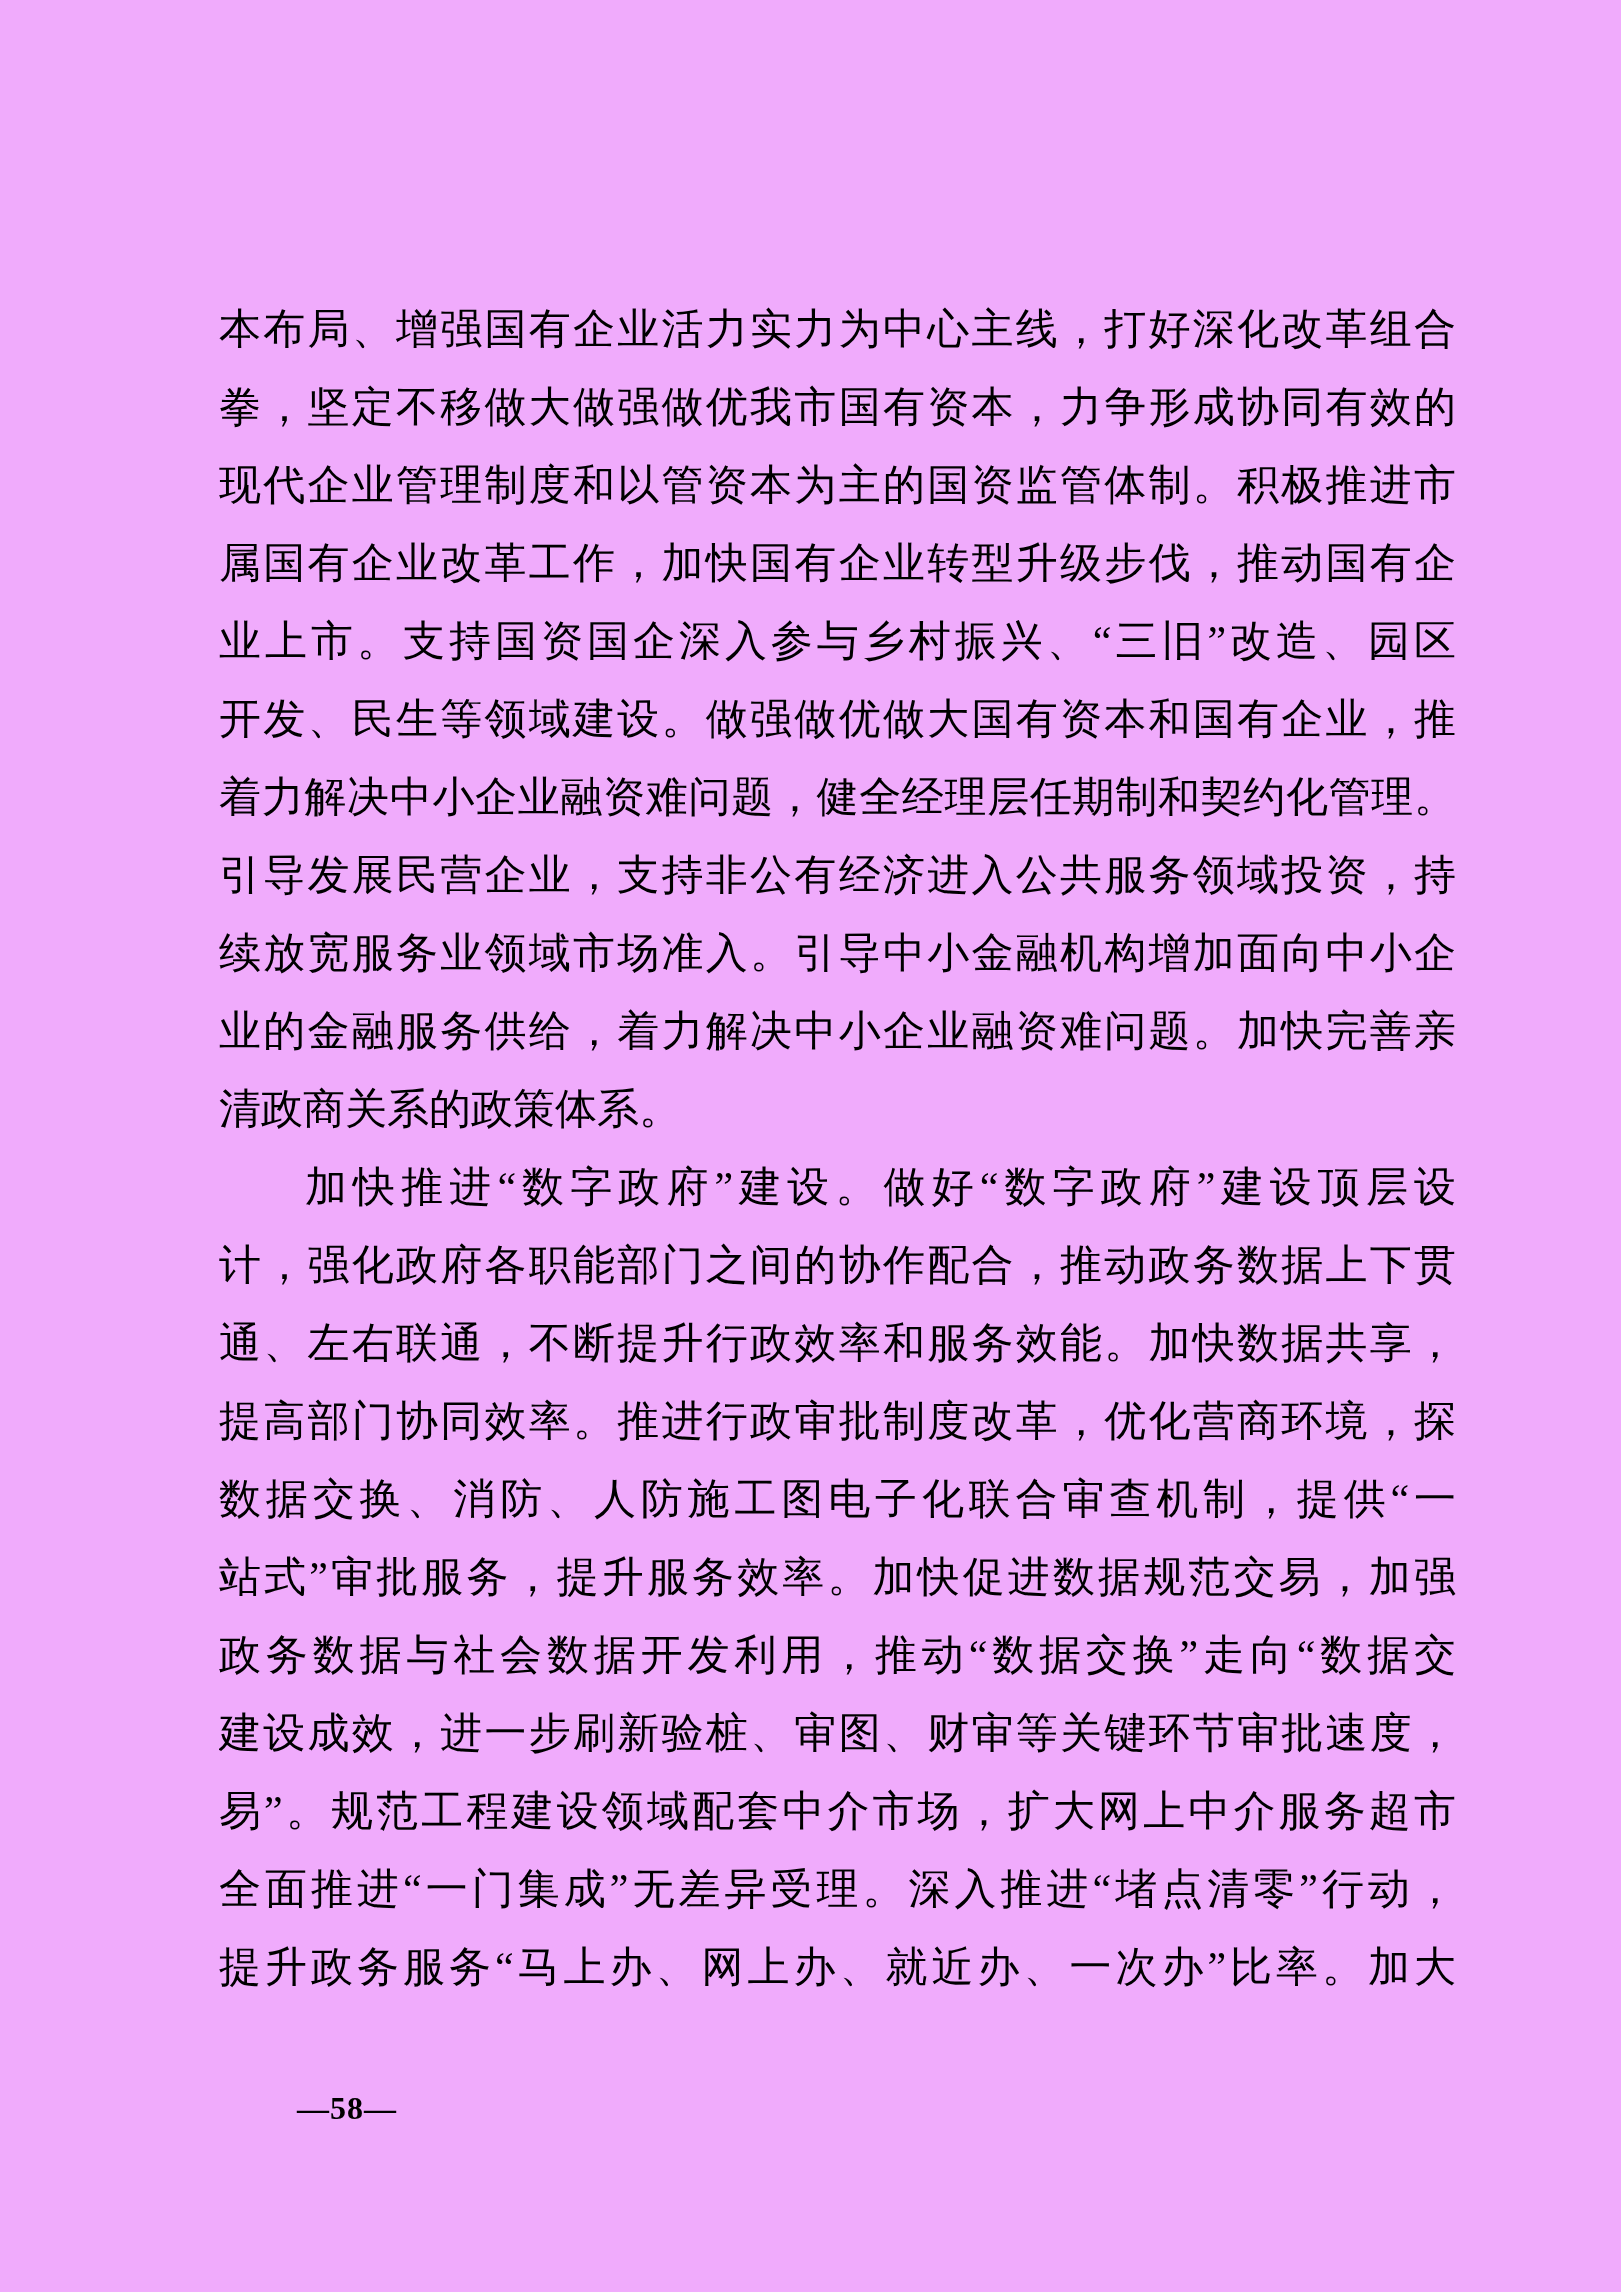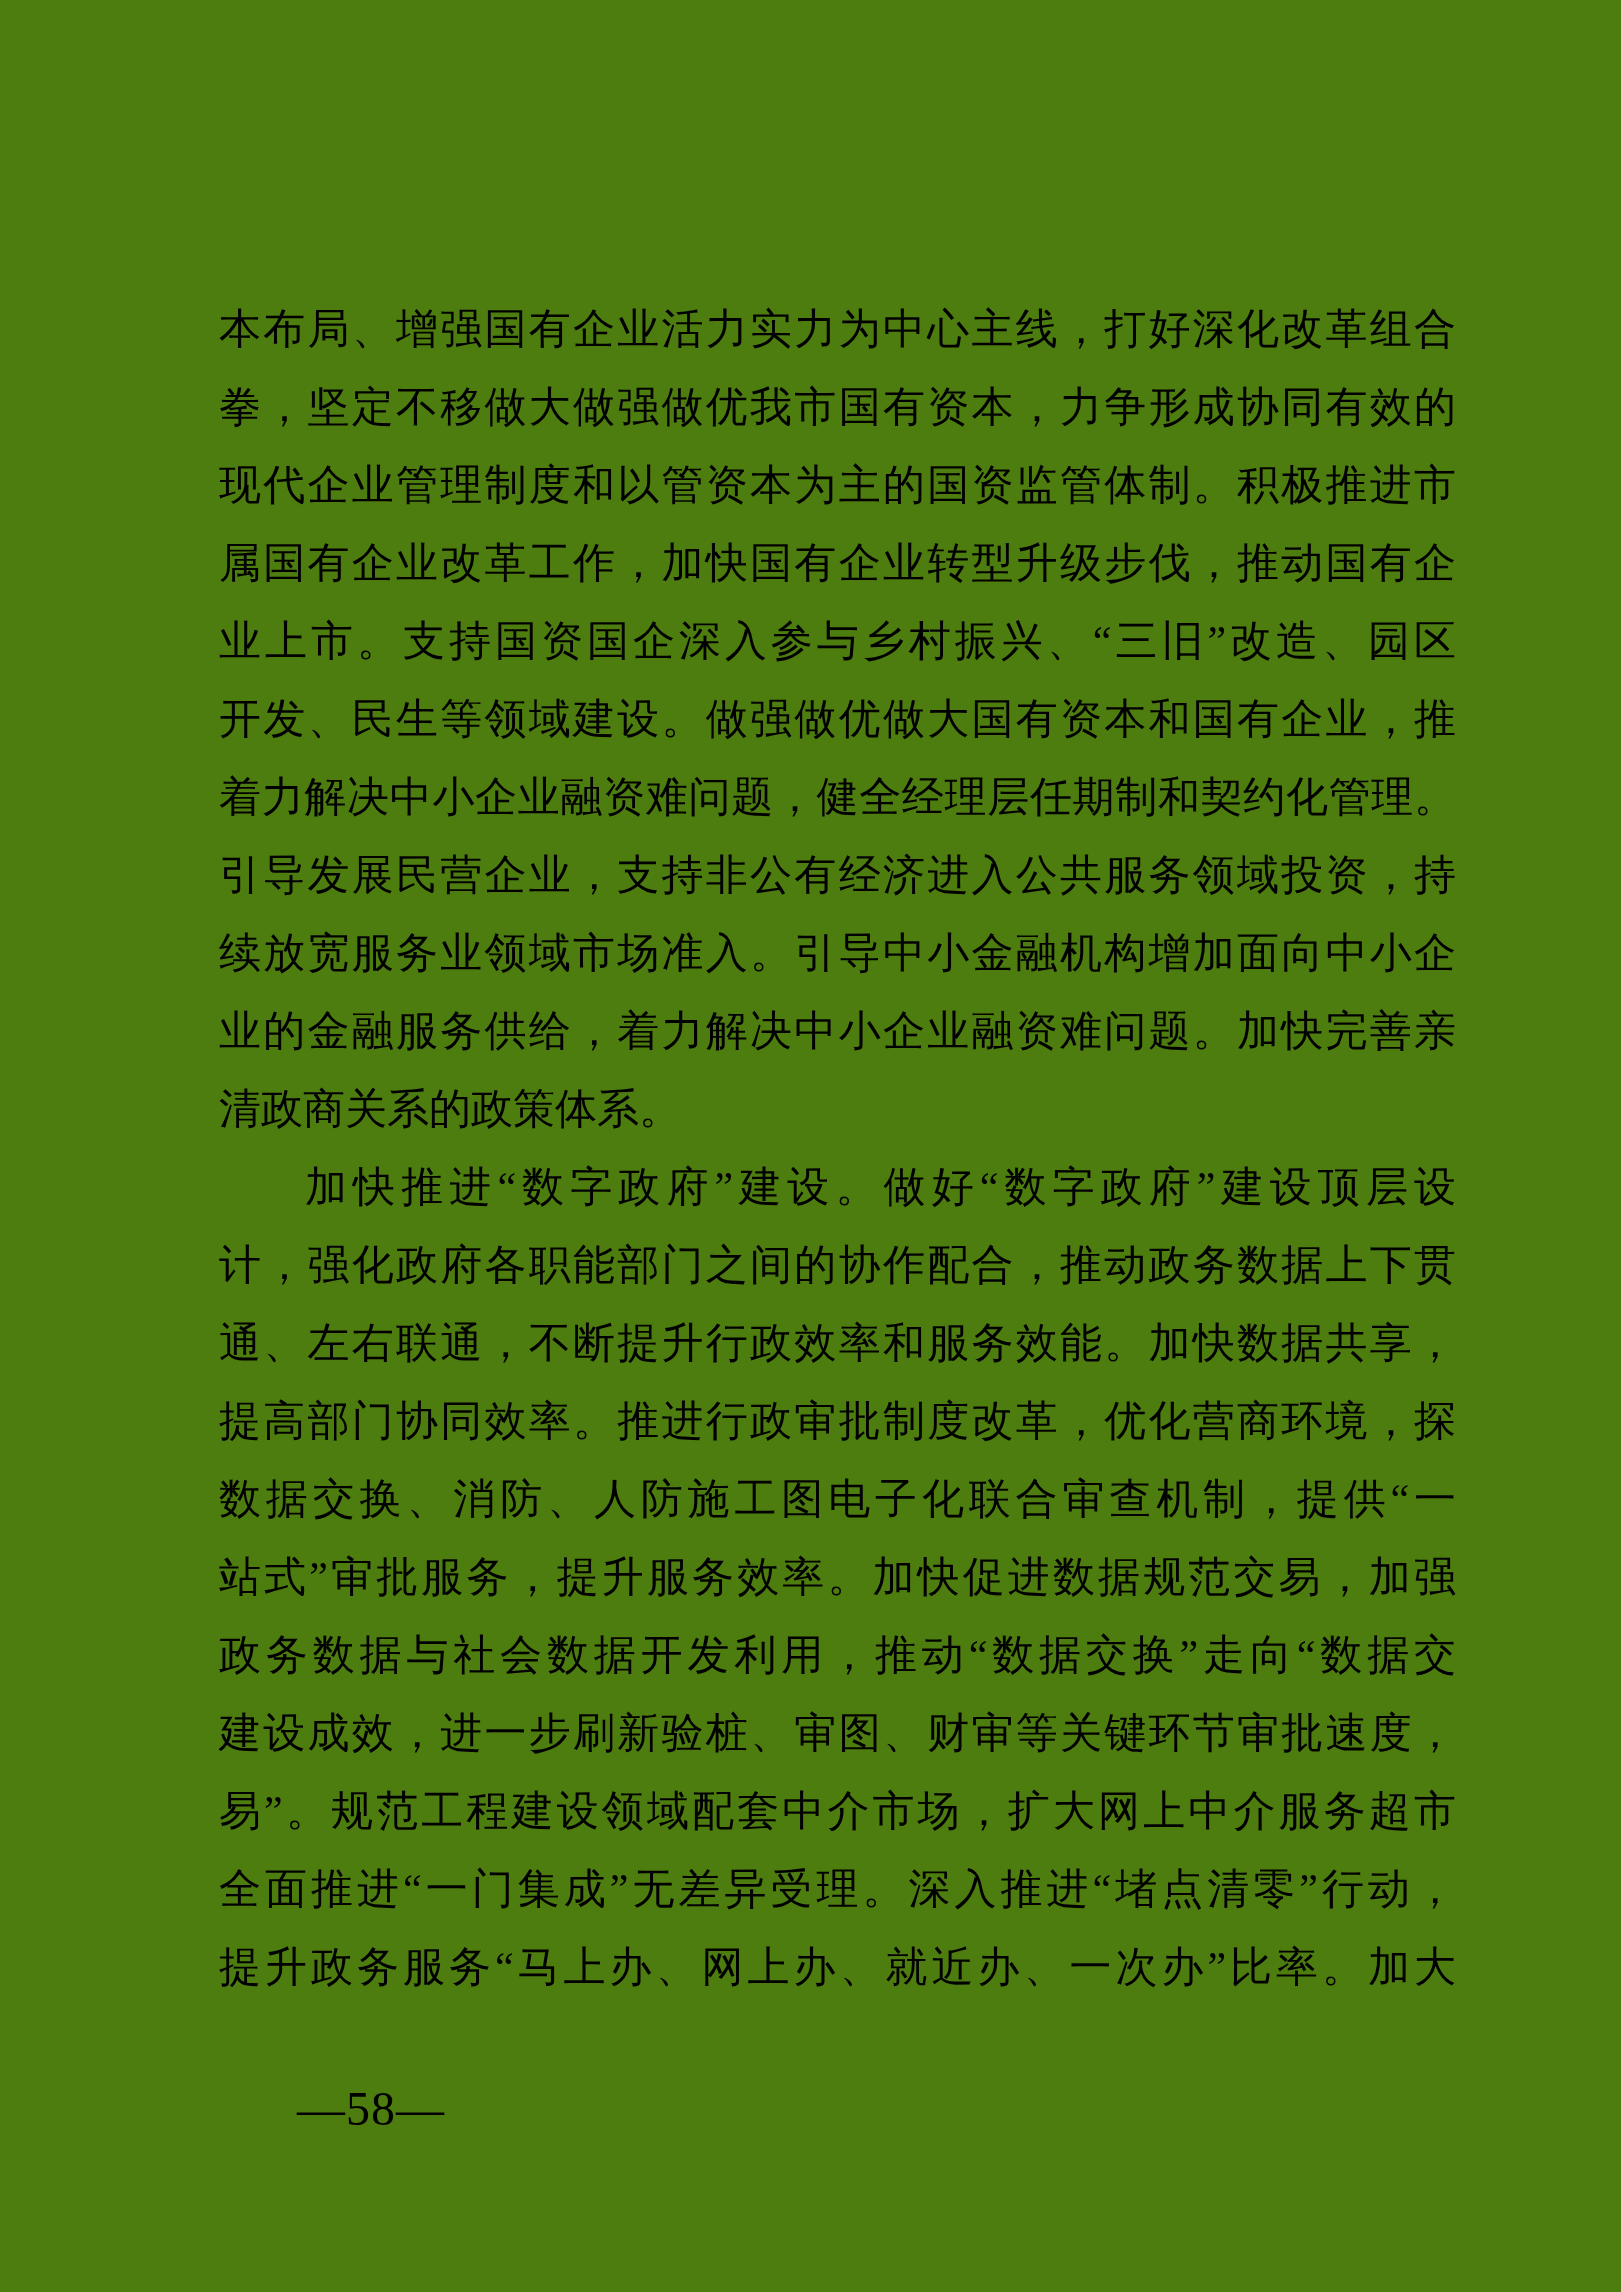"本布局、增强国有企业活力实力为中心主线，打好深化改革组合" .page { background: #4d7c0f -> #f0abfc }
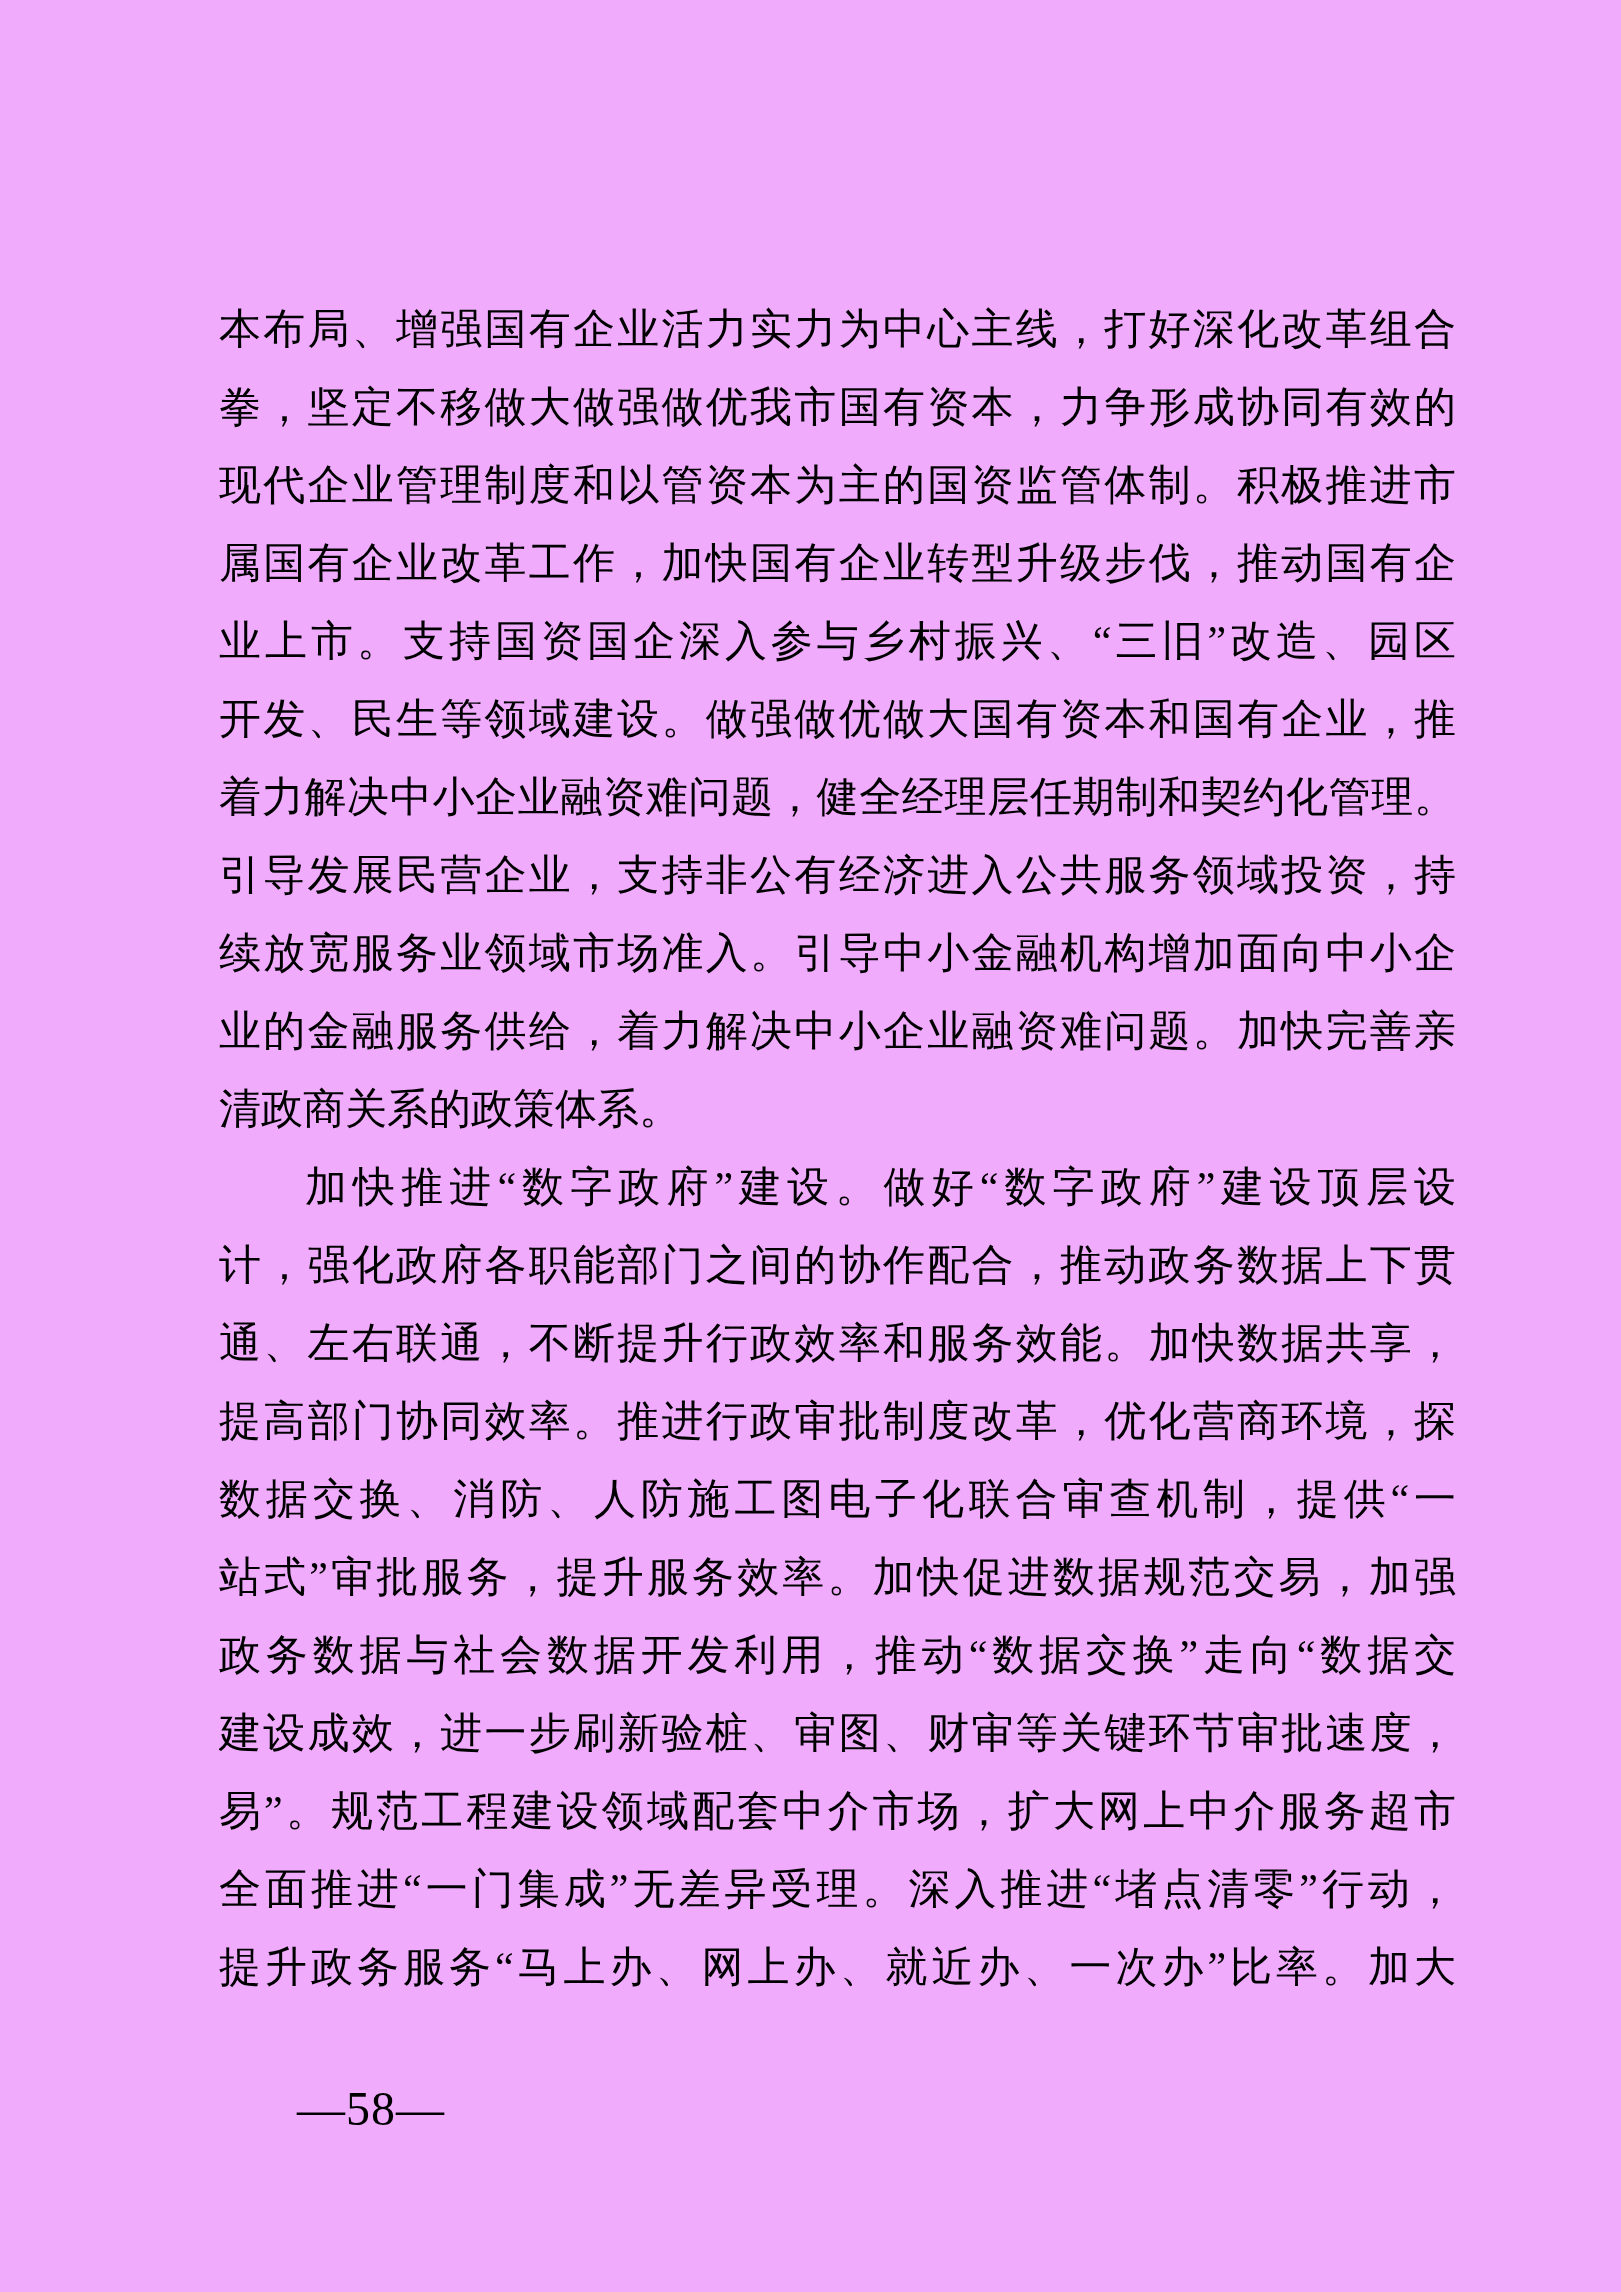"—58—" .page-number { font-size: 48px -> 32px; font-weight: none -> bold }
